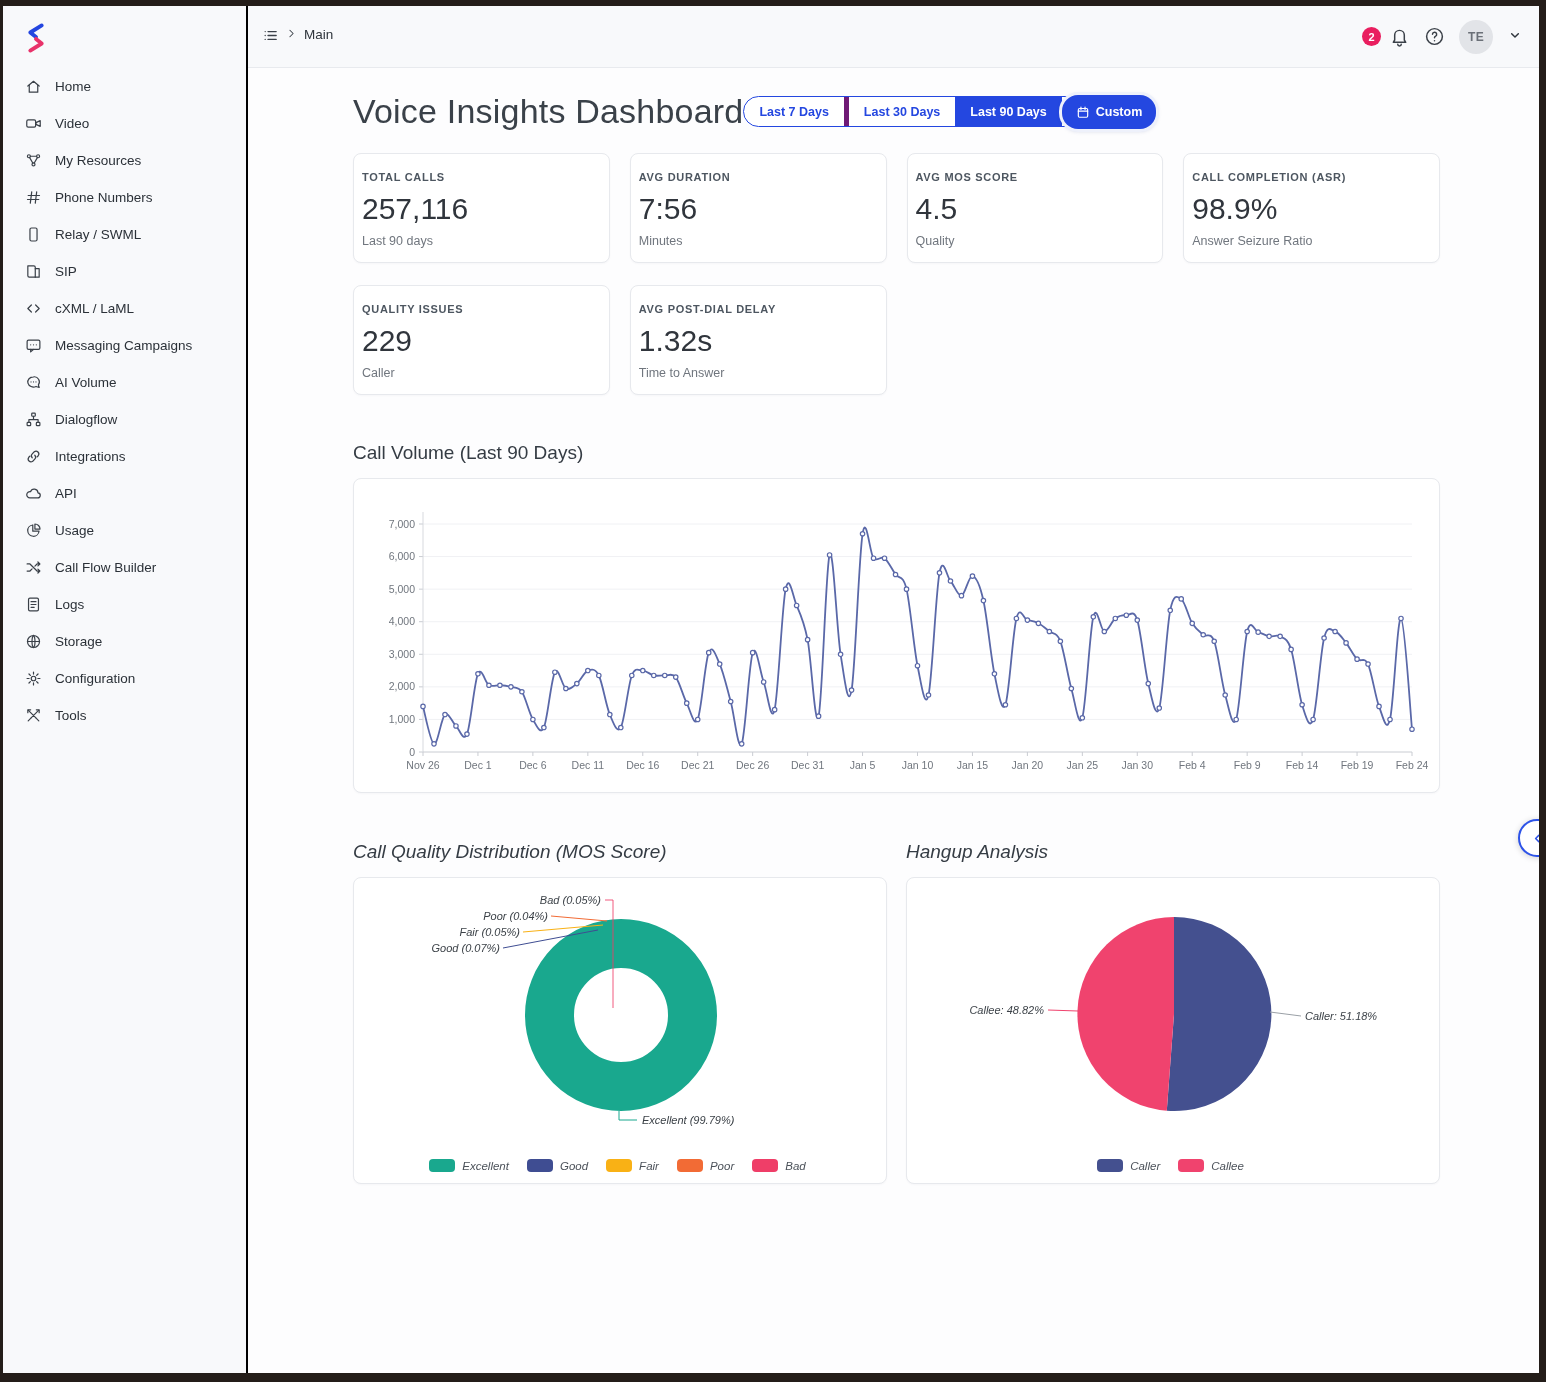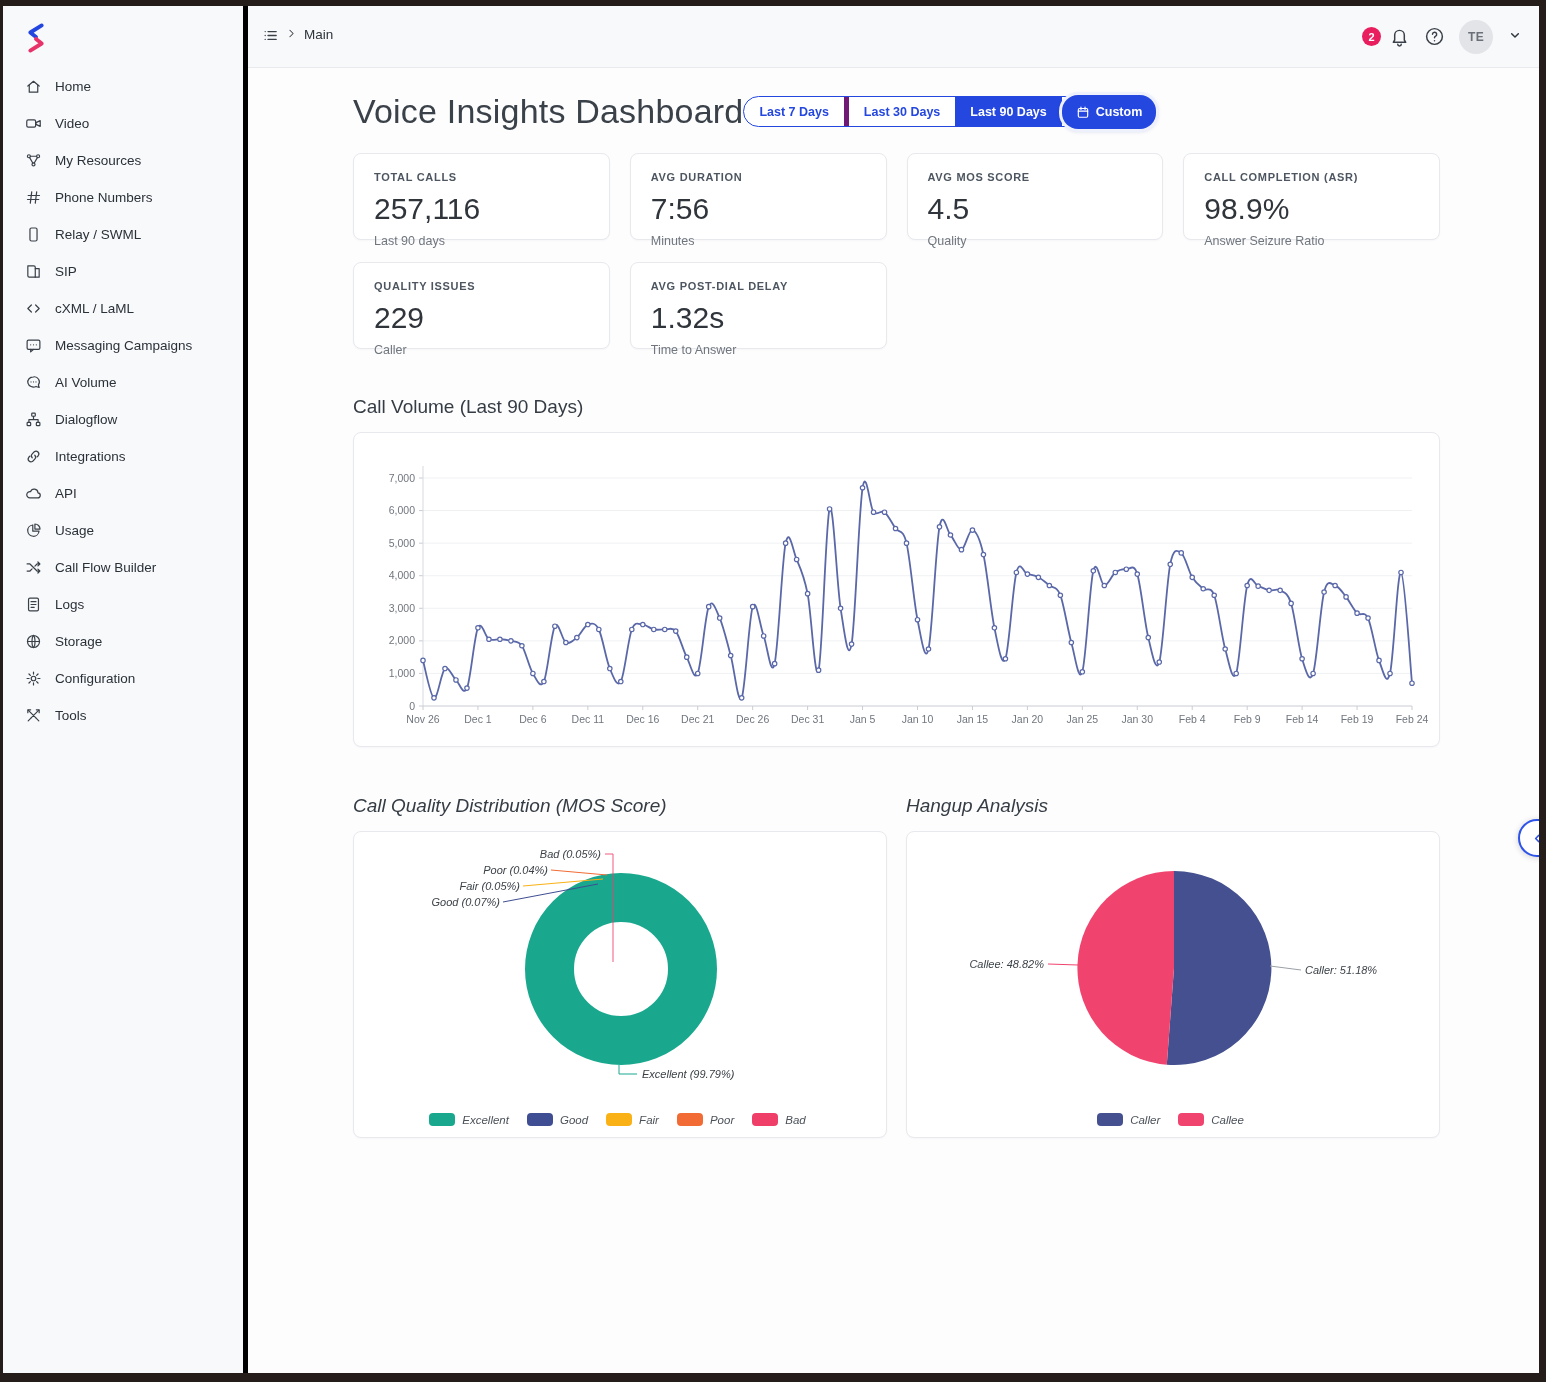"Home" .sidebar { border-right: 5px solid #000000 -> 2px solid #000000 }
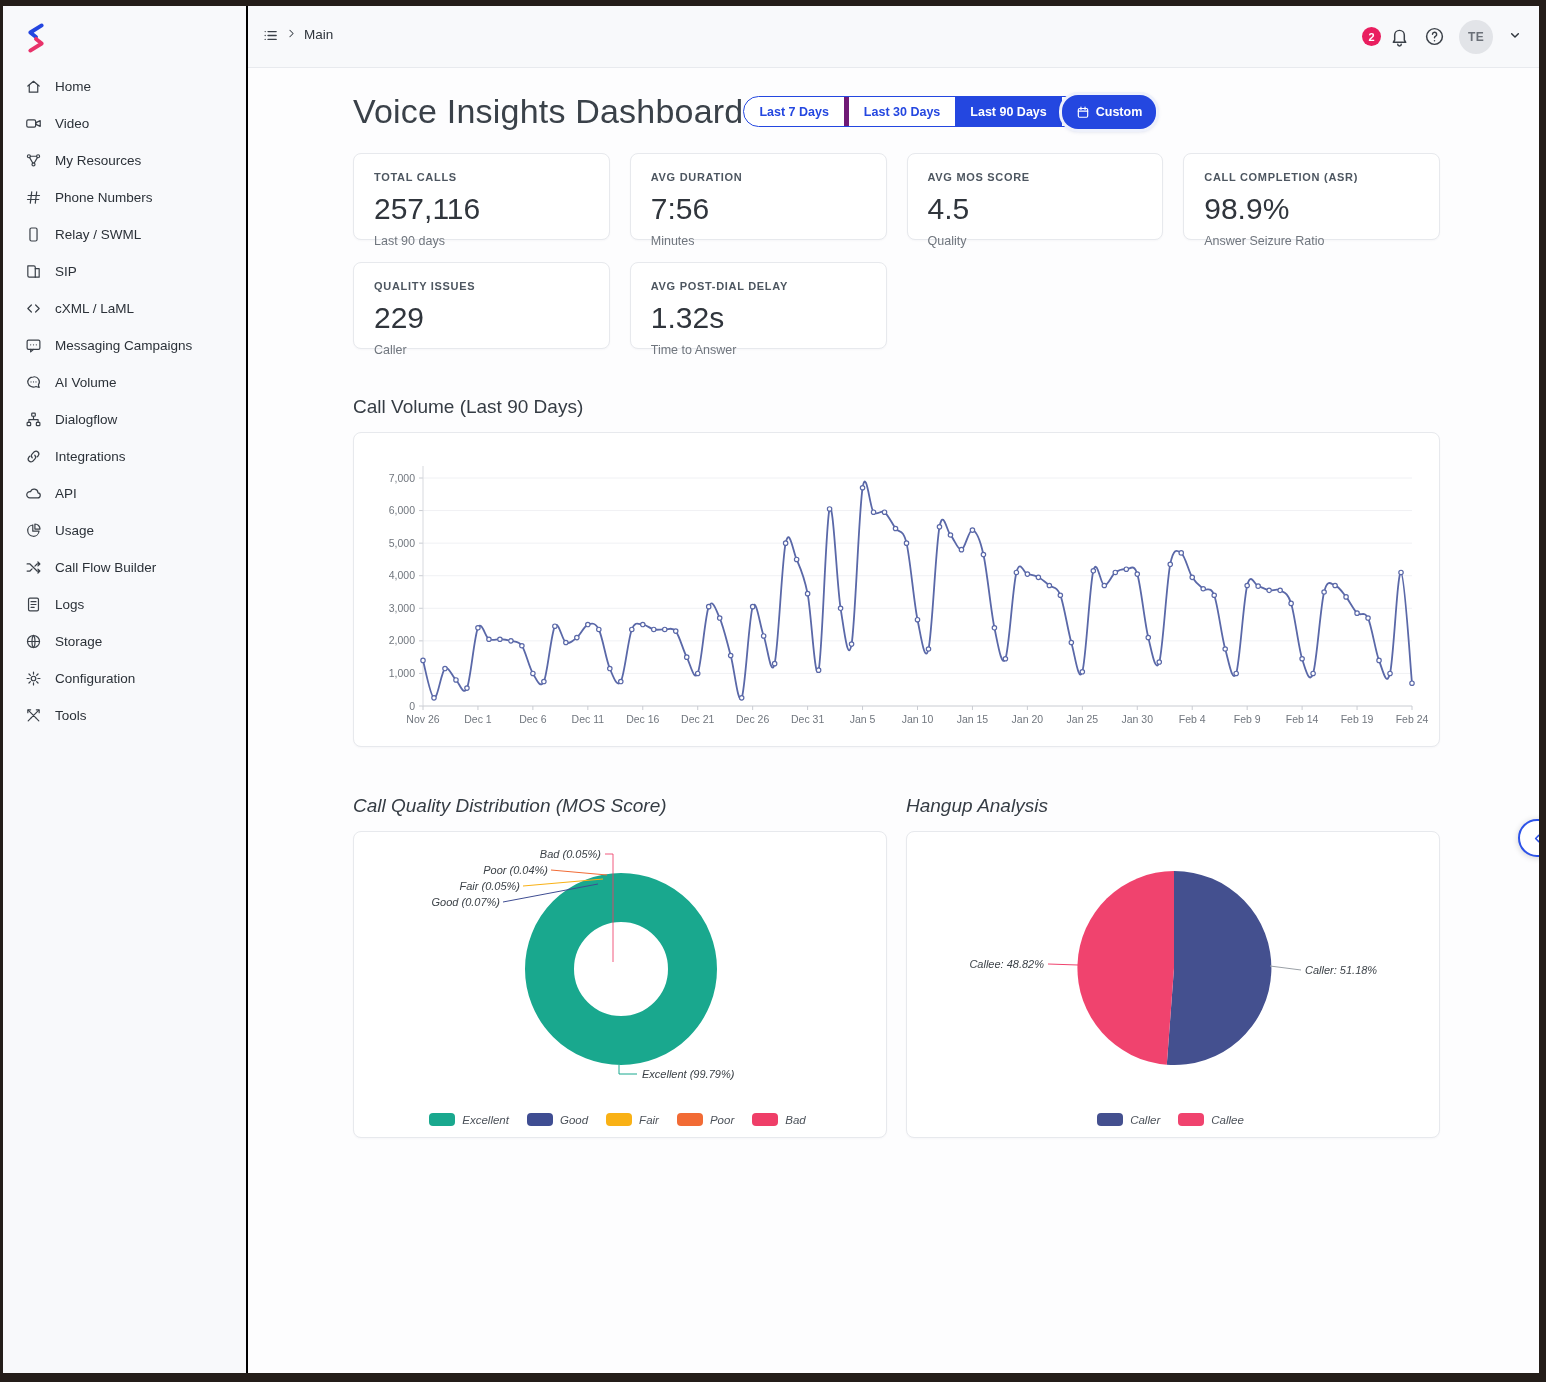"TOTAL CALLS" .stat-card { height: 87px -> 110px; padding: 17px 20px -> 17px 8px }
